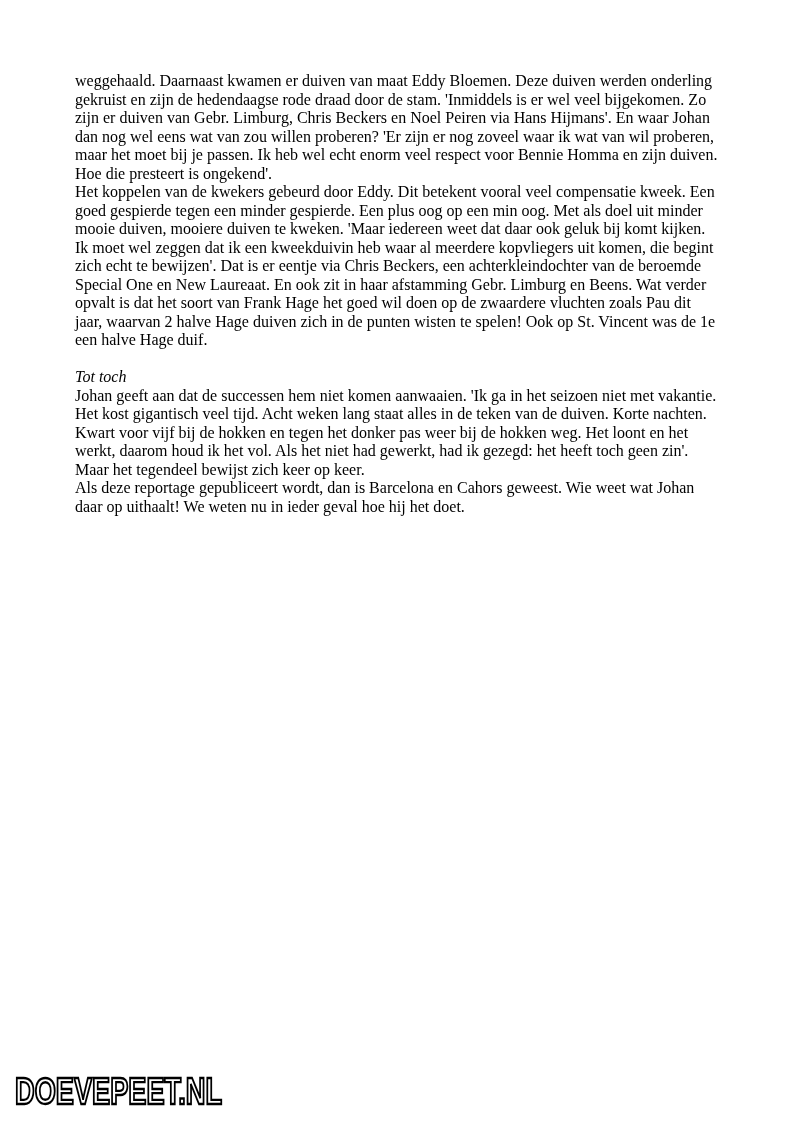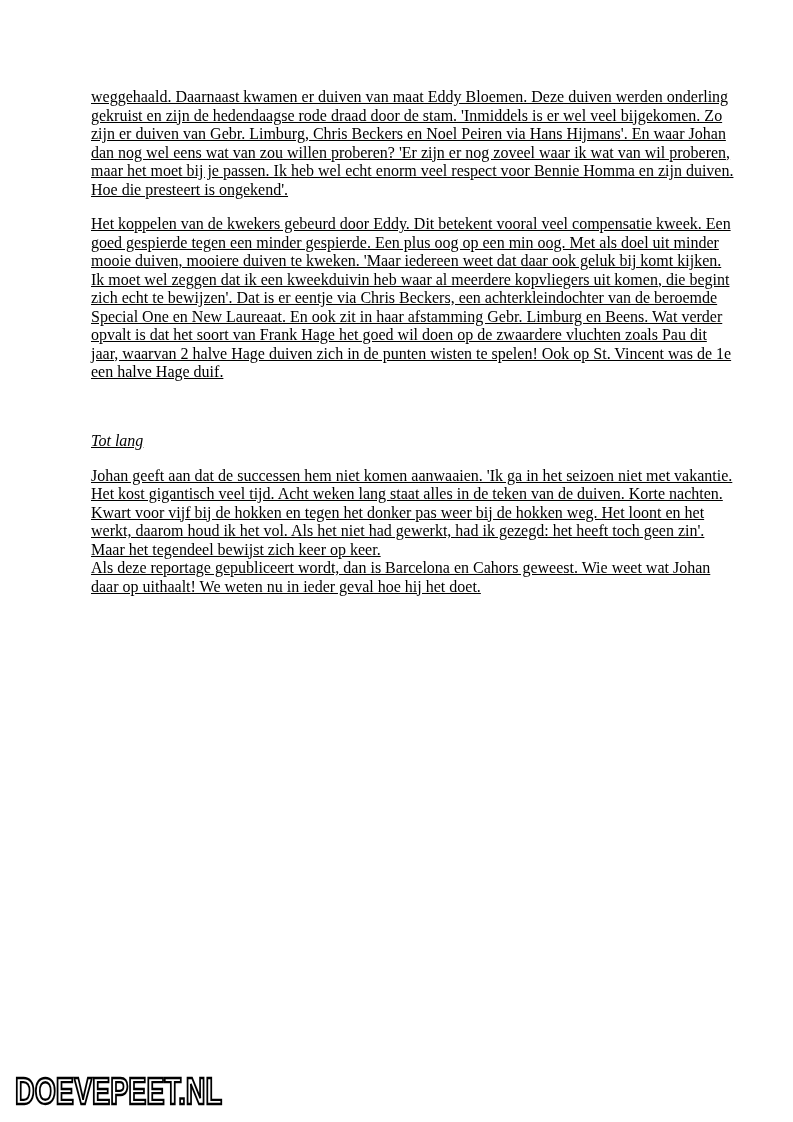"weggehaald. Daarnaast kwamen er duiven" .article p { margin: 16px -> 0; text-decoration: underline -> none }
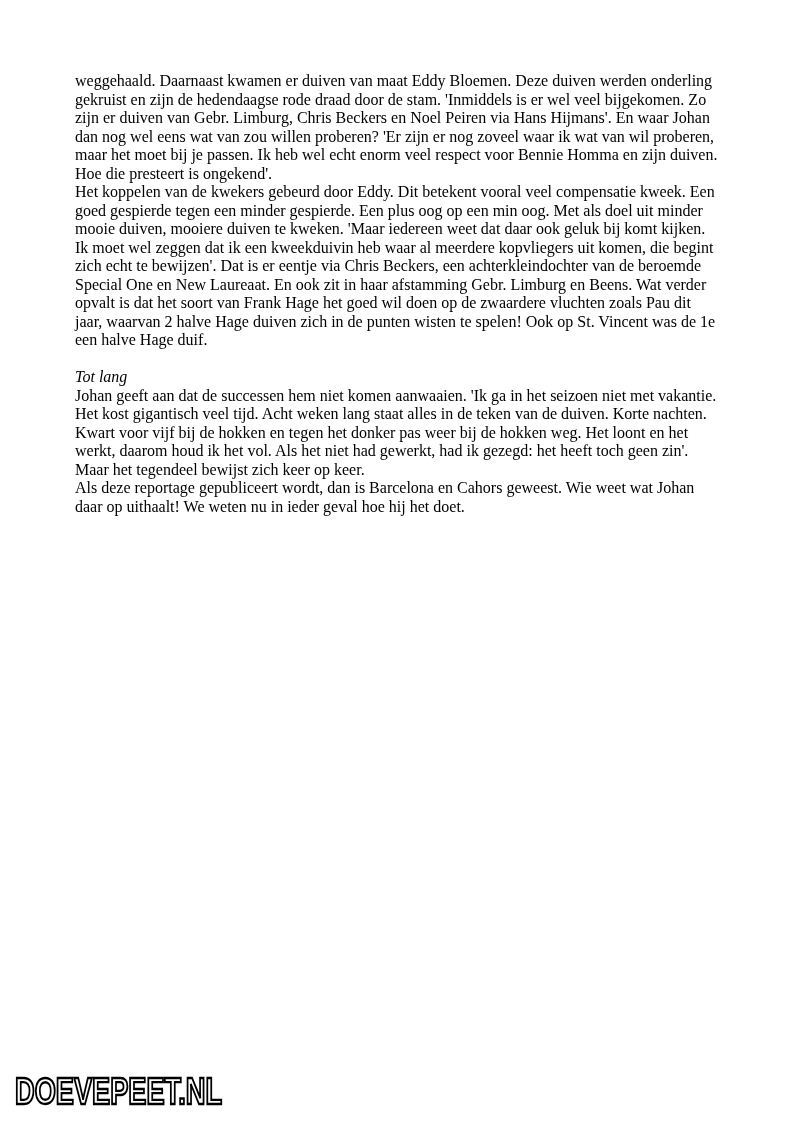"Tot lang" p.section-heading { text: lang -> toch }
